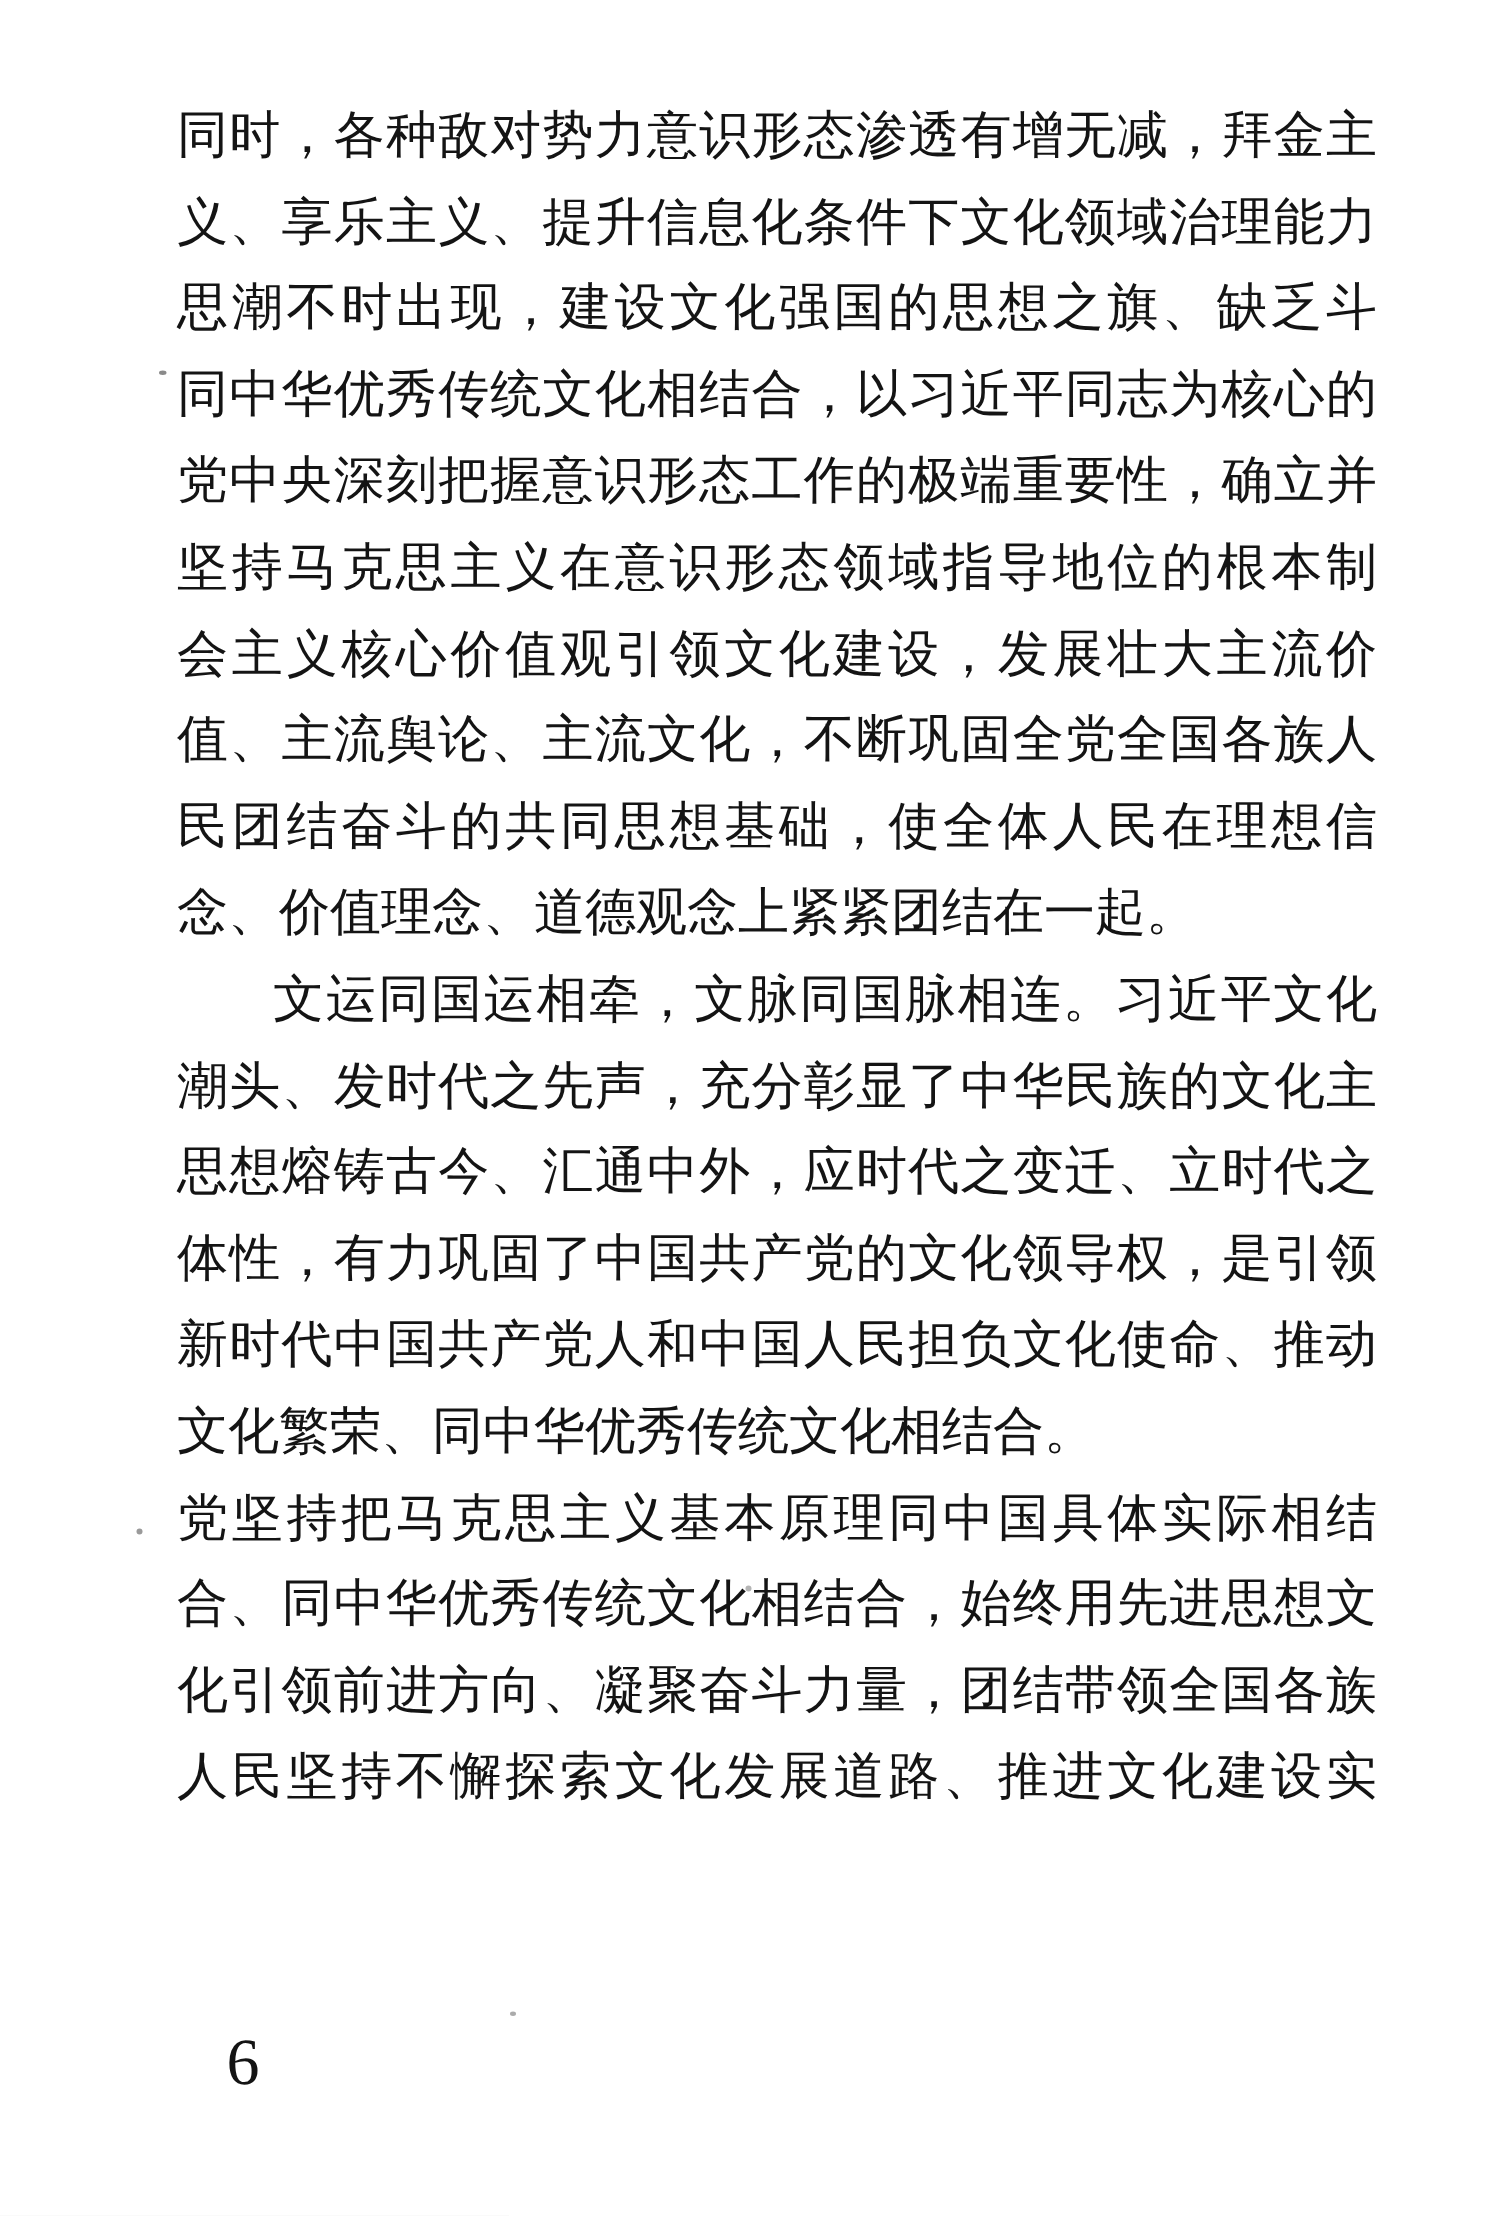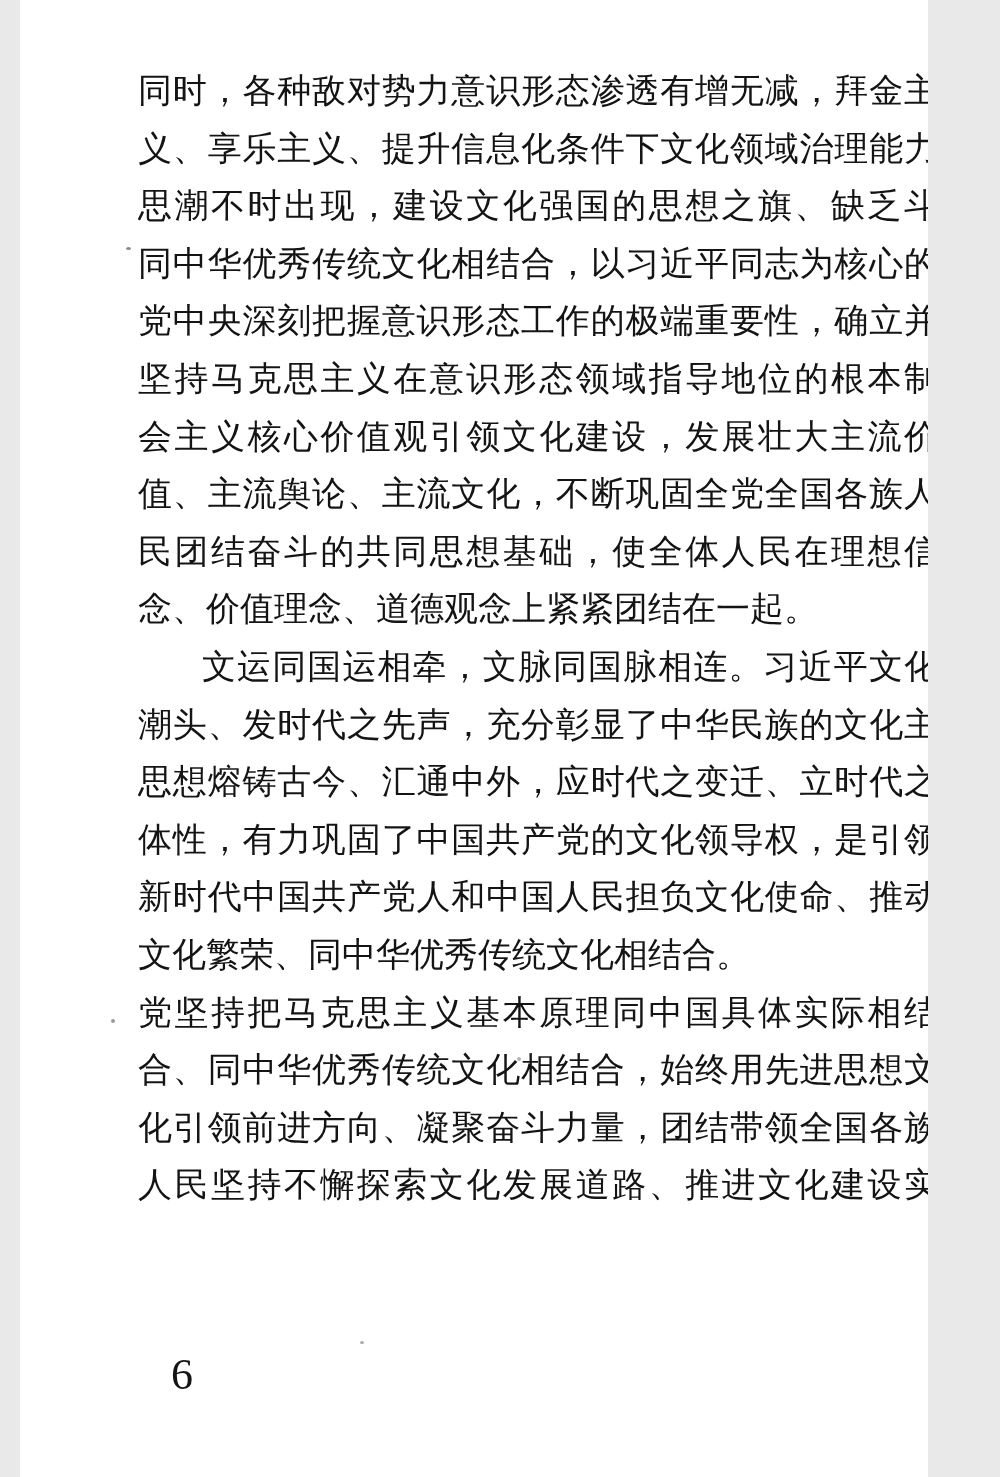"同时，各种敌对势力意识形态渗透有增无减，拜金主" .page { margin-left: 20px -> none; width: 908px -> 1000px }
